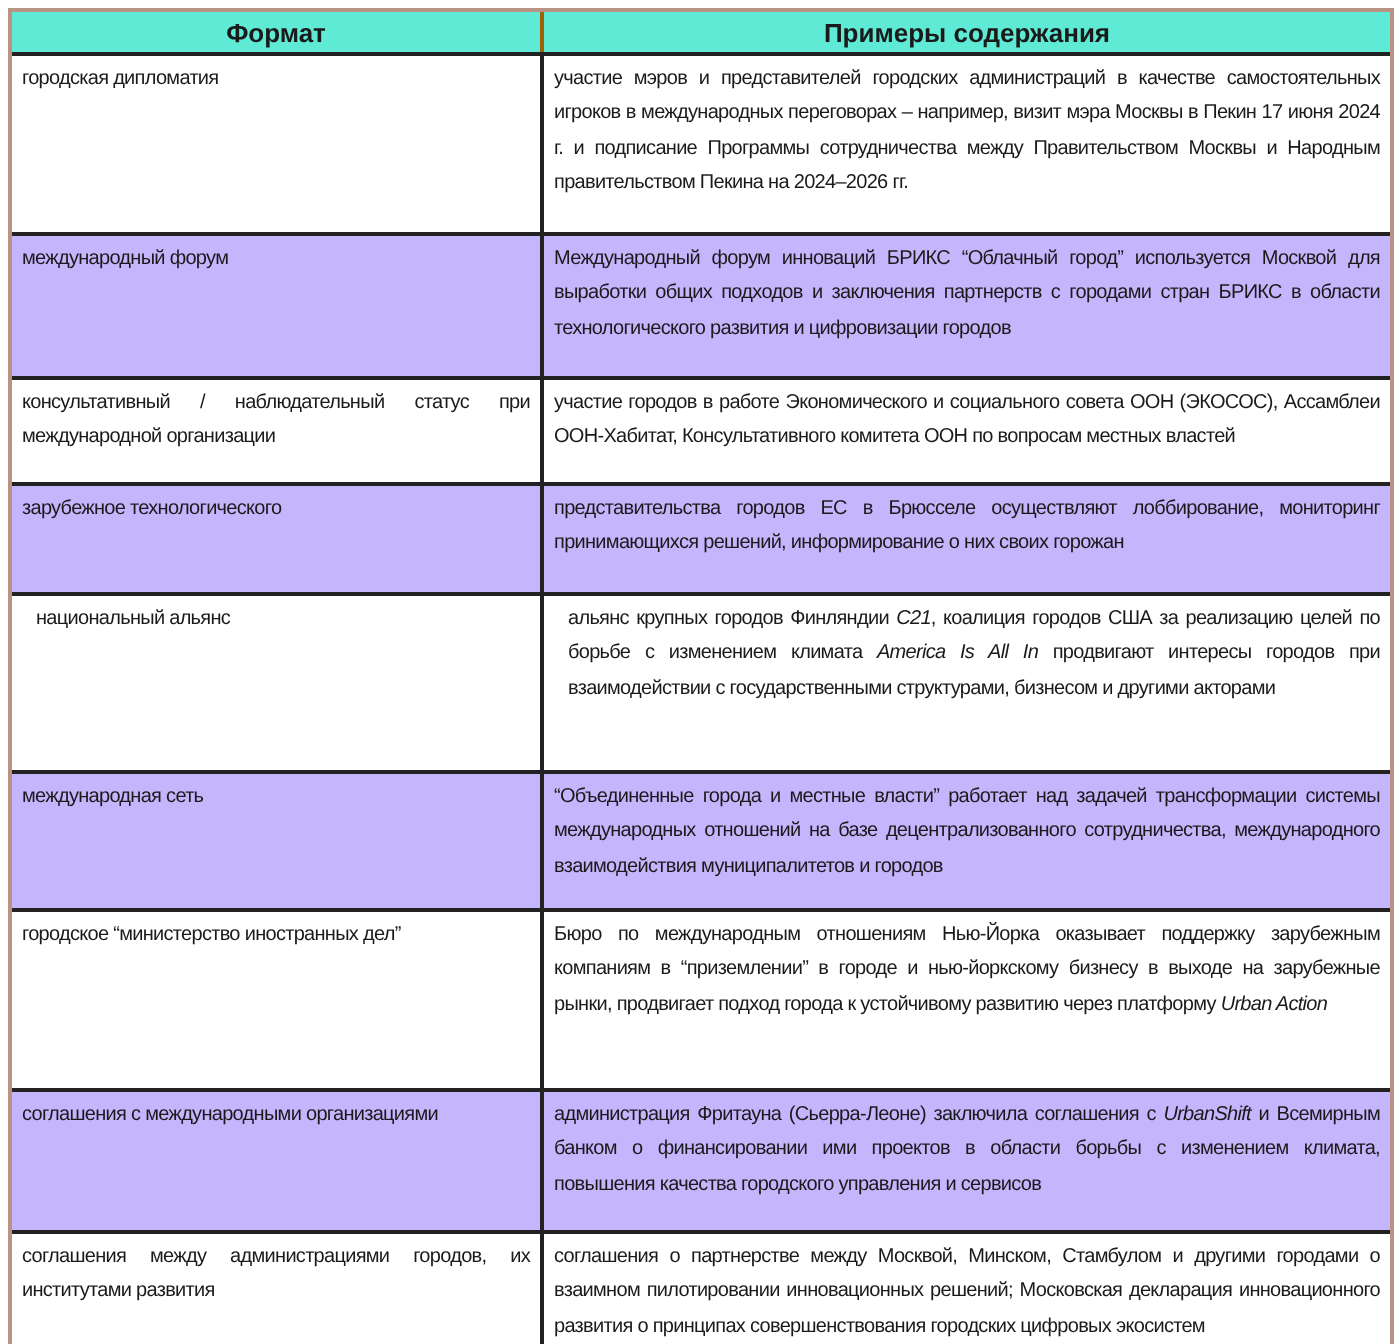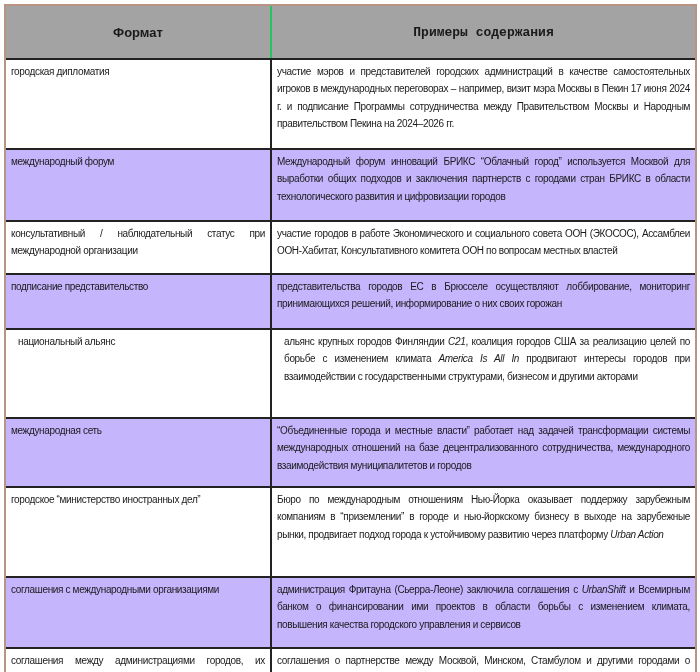"Формат" th { background: #a3a3a3 -> #5eead4; padding: 16px -> 0 }
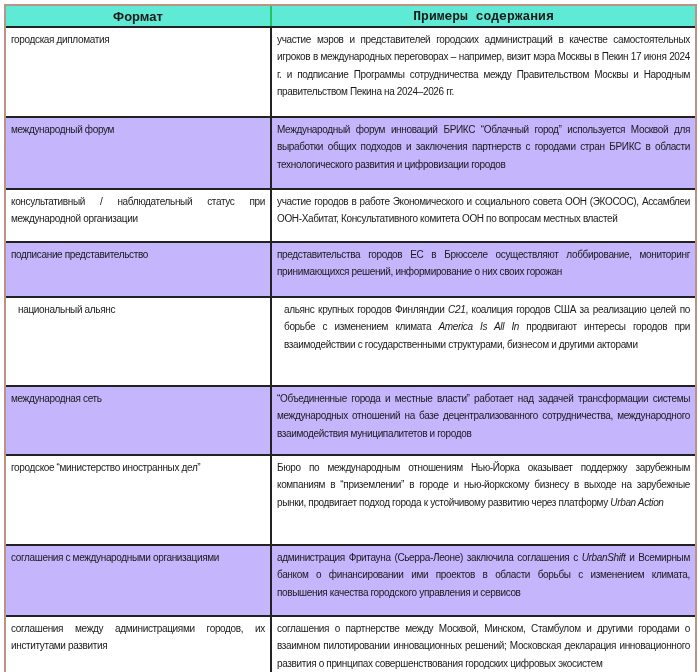"Примеры содержания" th + th { border-left: 2px solid #22c55e -> 2px solid #a16207; font-family: Liberation Mono, monospace -> none }
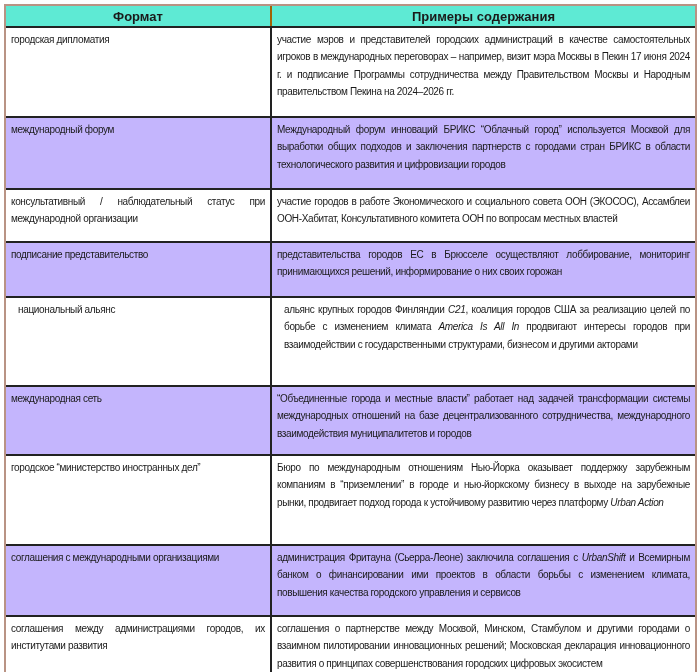"подписание представительство" td.fmt { text: подписание представительство -> зарубежное технологического }
